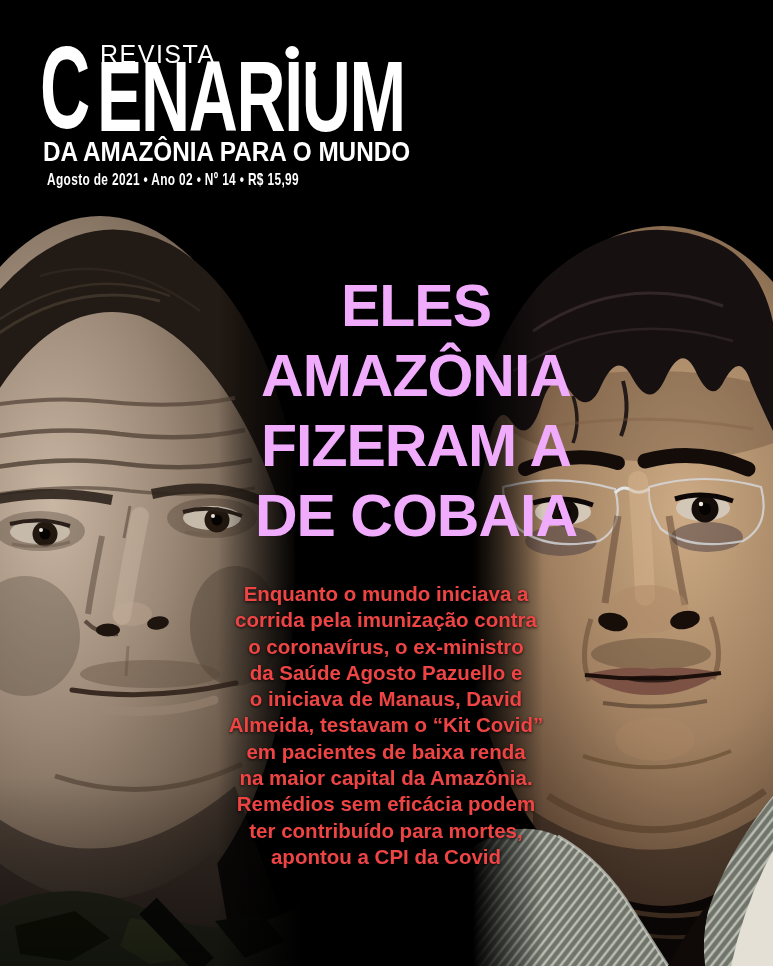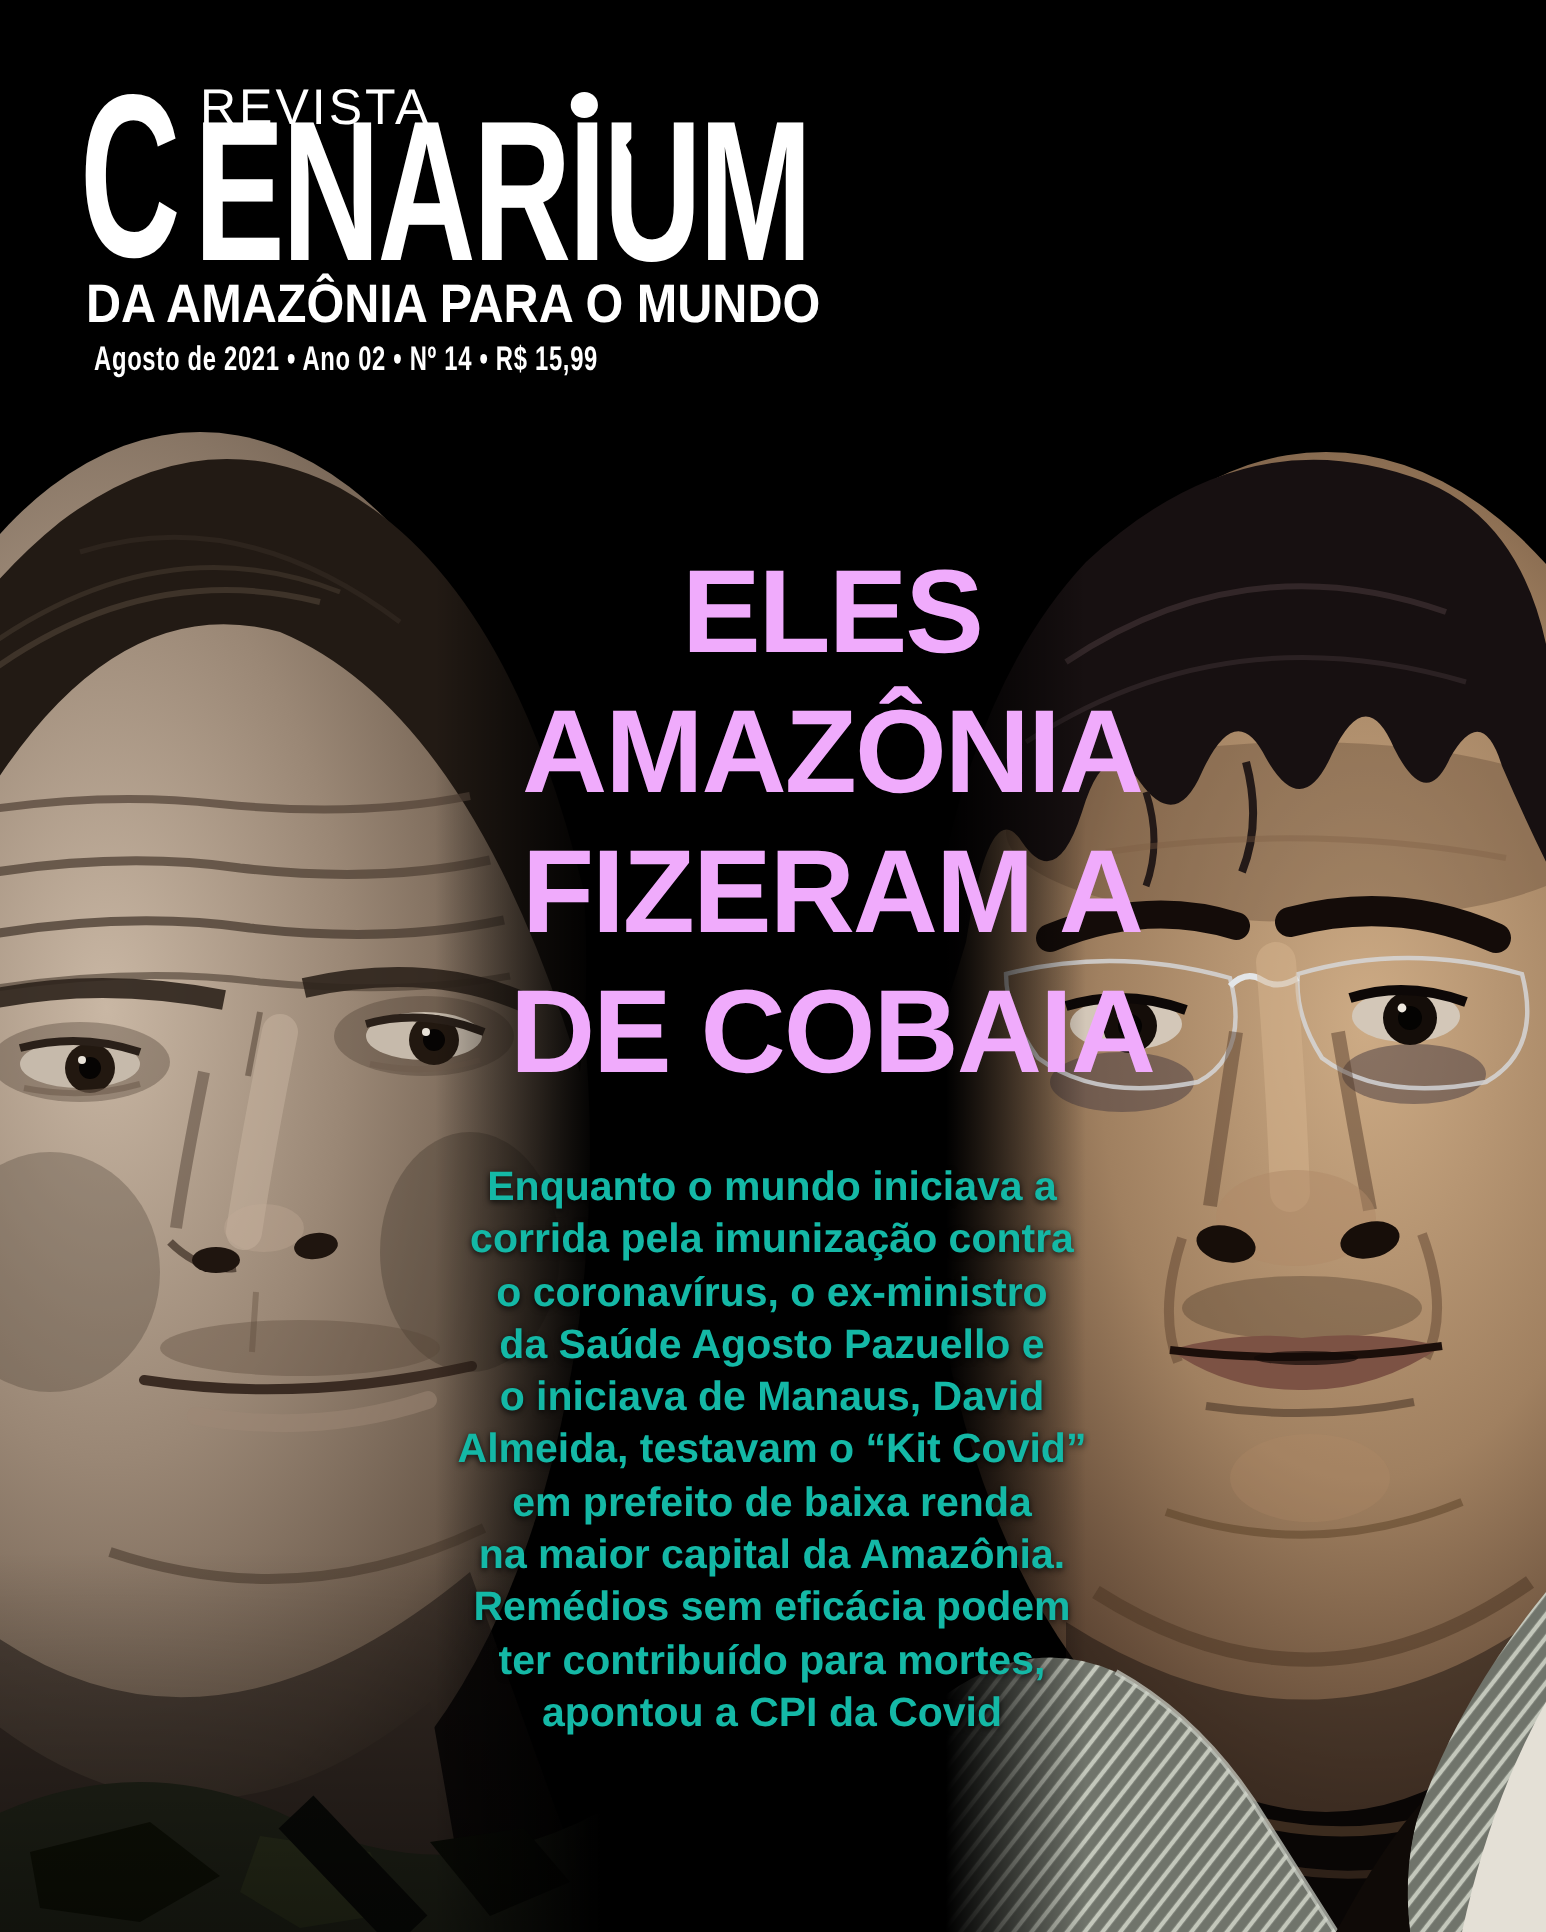"Enquanto o mundo iniciava a" .deck { color: #14b8a6 -> #ef4444 }
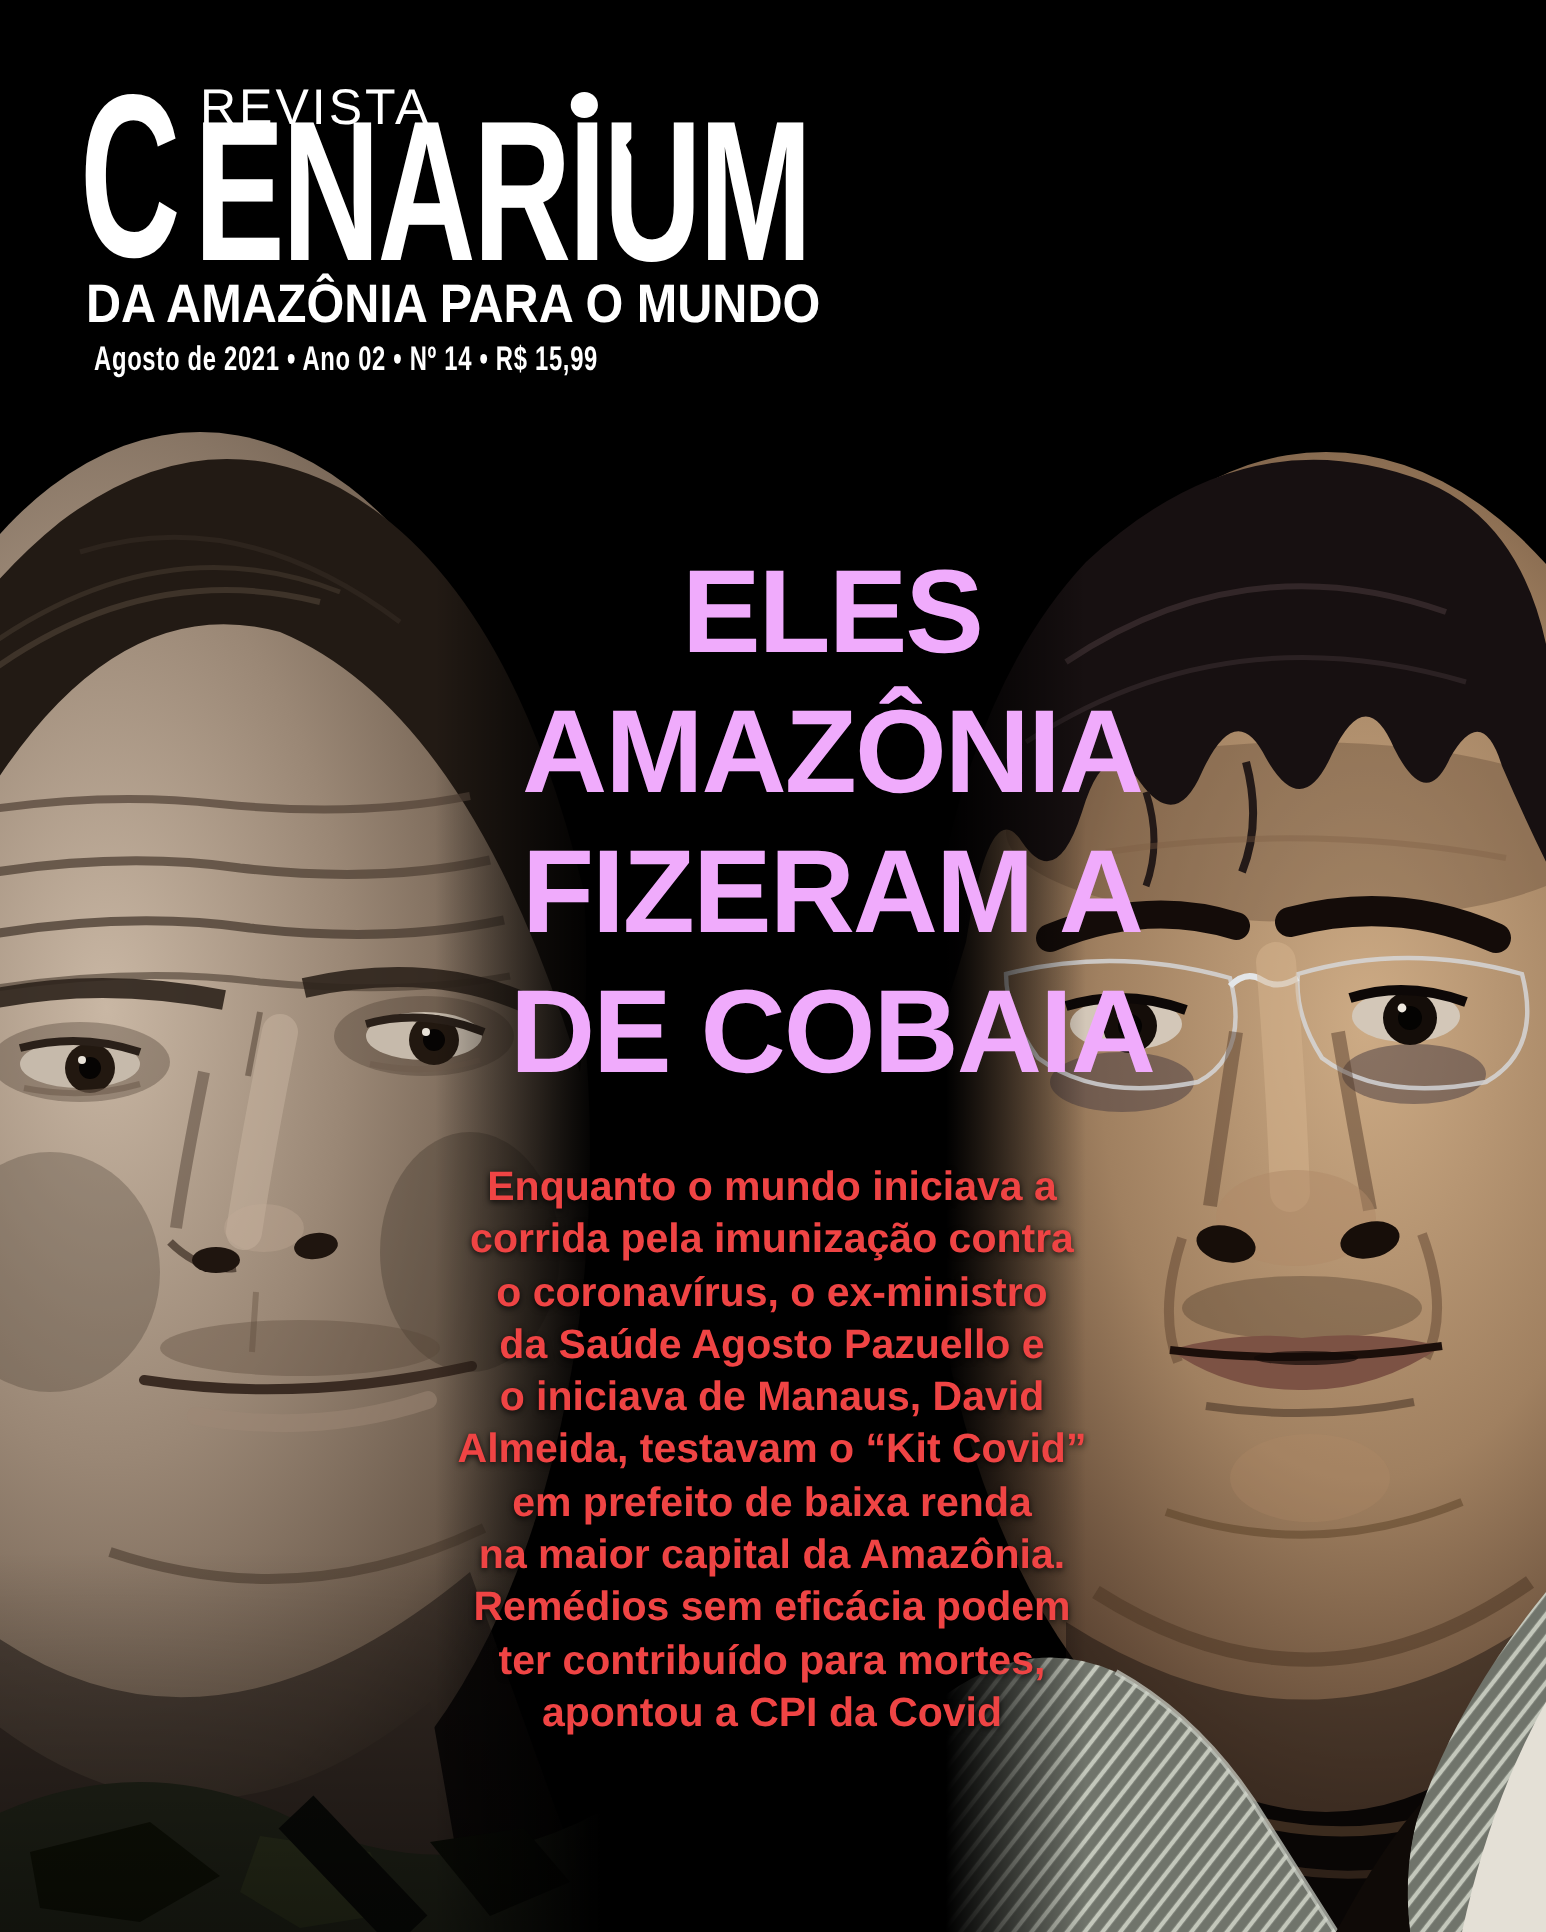"em prefeito de baixa renda" span.dl { text: prefeito -> pacientes }
